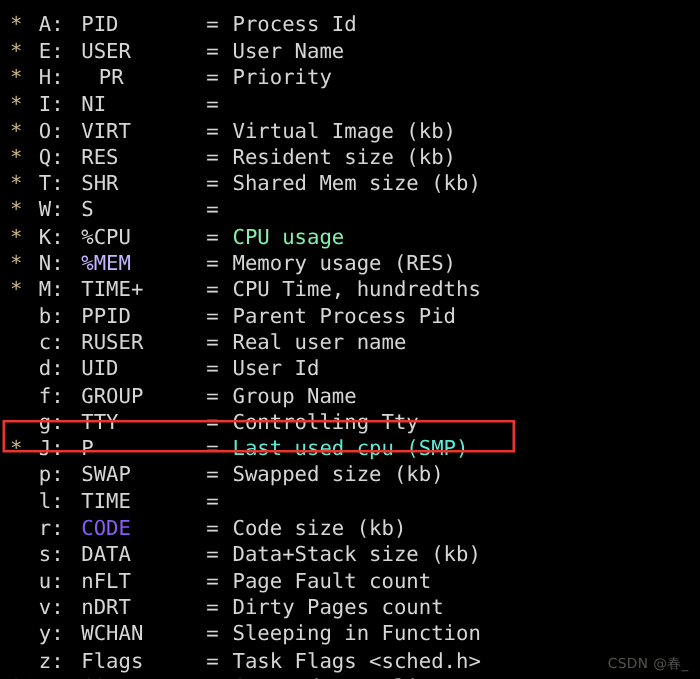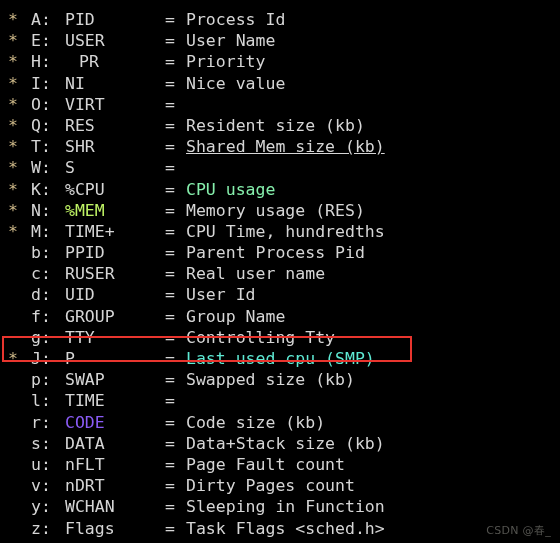"Nice value" span.col-desc { html: <span>Nice value</span> -> none }
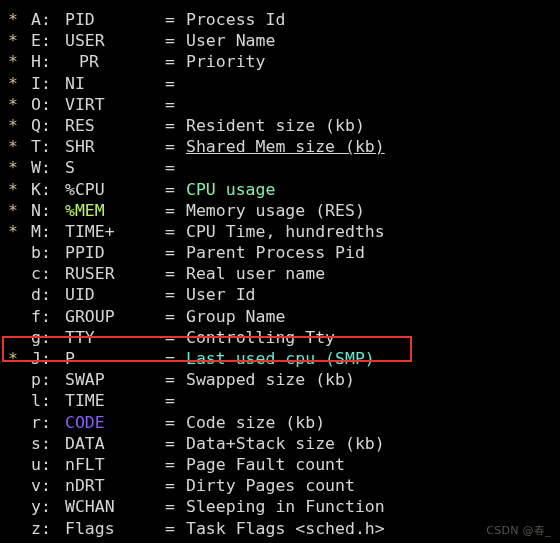"Virtual Image (kb)" span.col-desc { html: none -> <span>Virtual Image (kb)</span> }
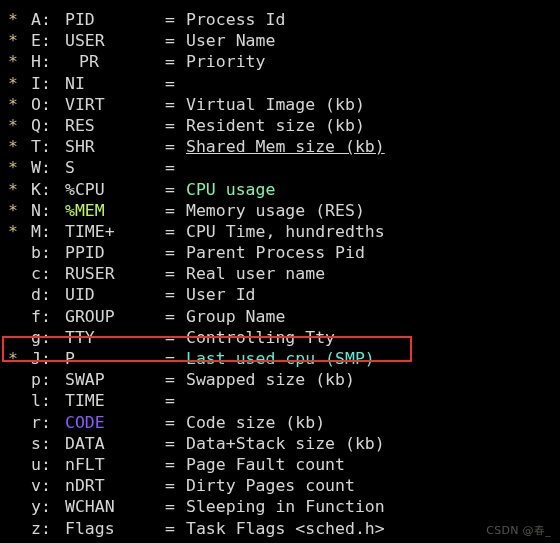"Shared Mem size (kb)" span.col-desc { text-decoration: underline -> none }
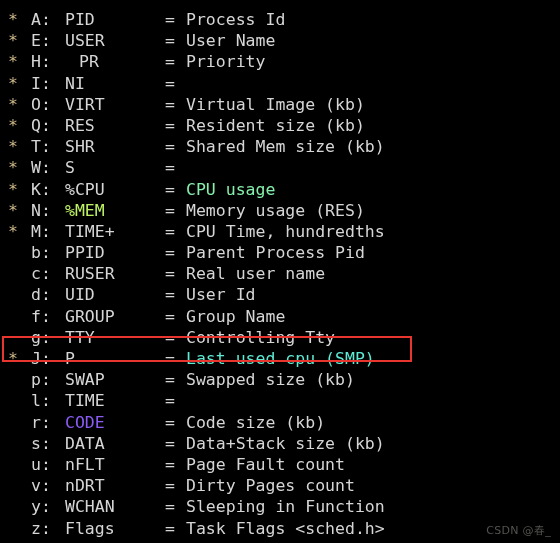"%MEM" span.col-name { color: #bef264 -> #c4b5fd }
